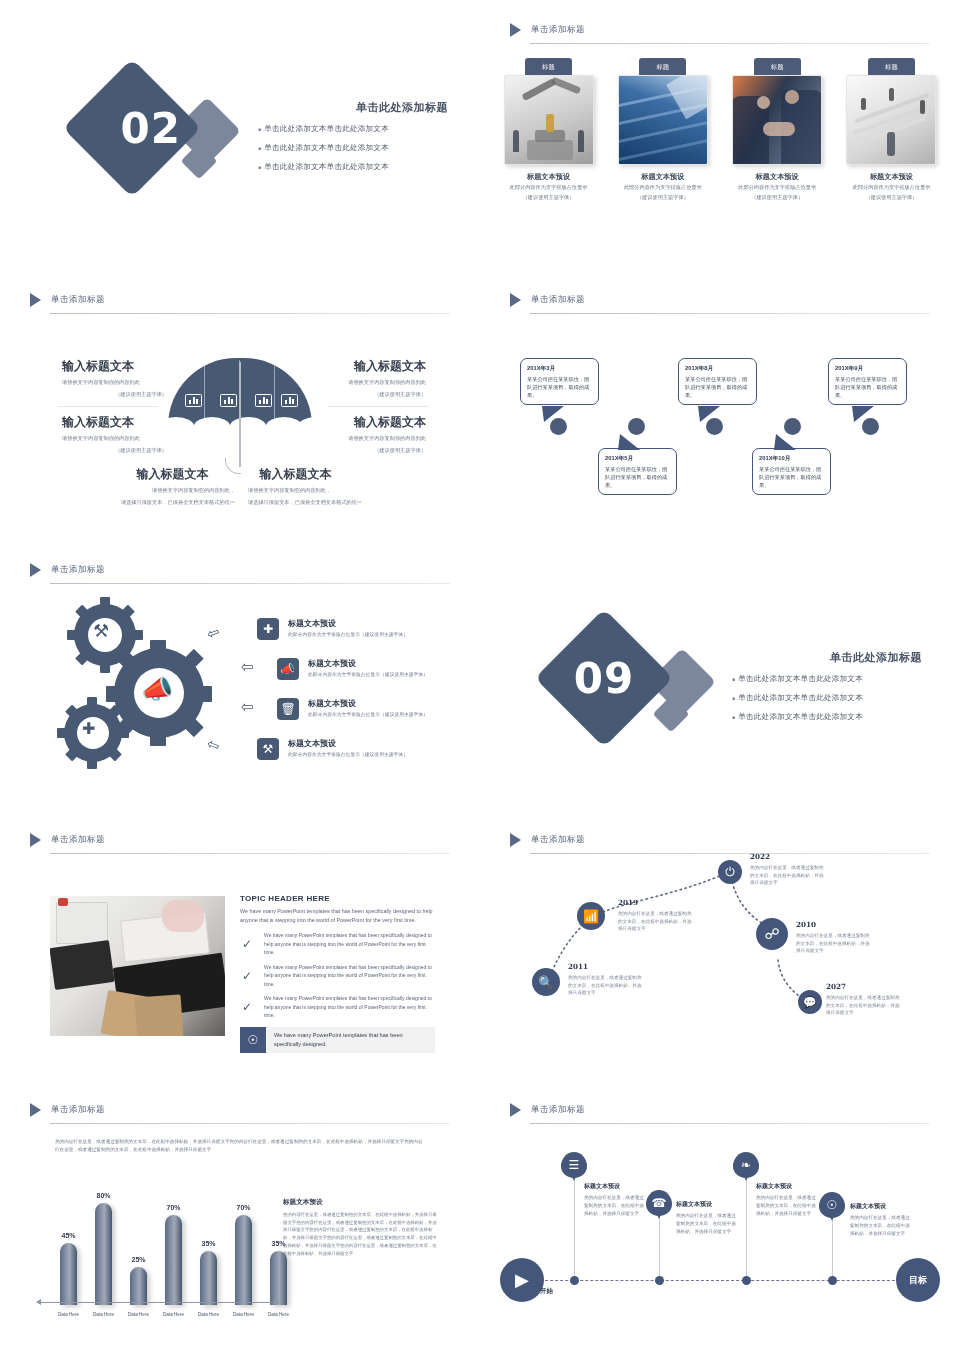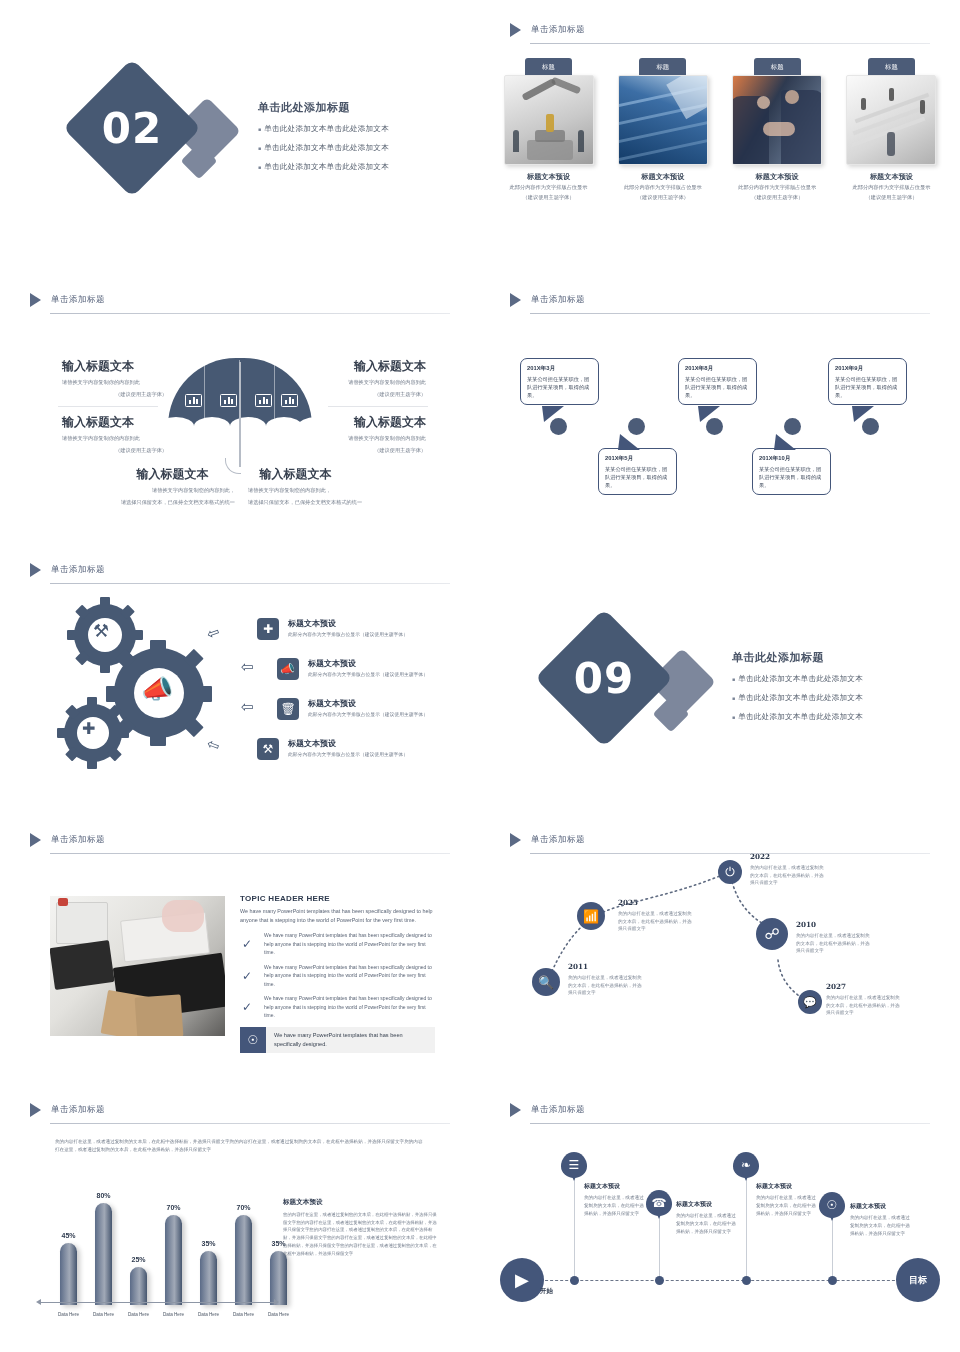"02" div.dia-num { text-align: center -> right }
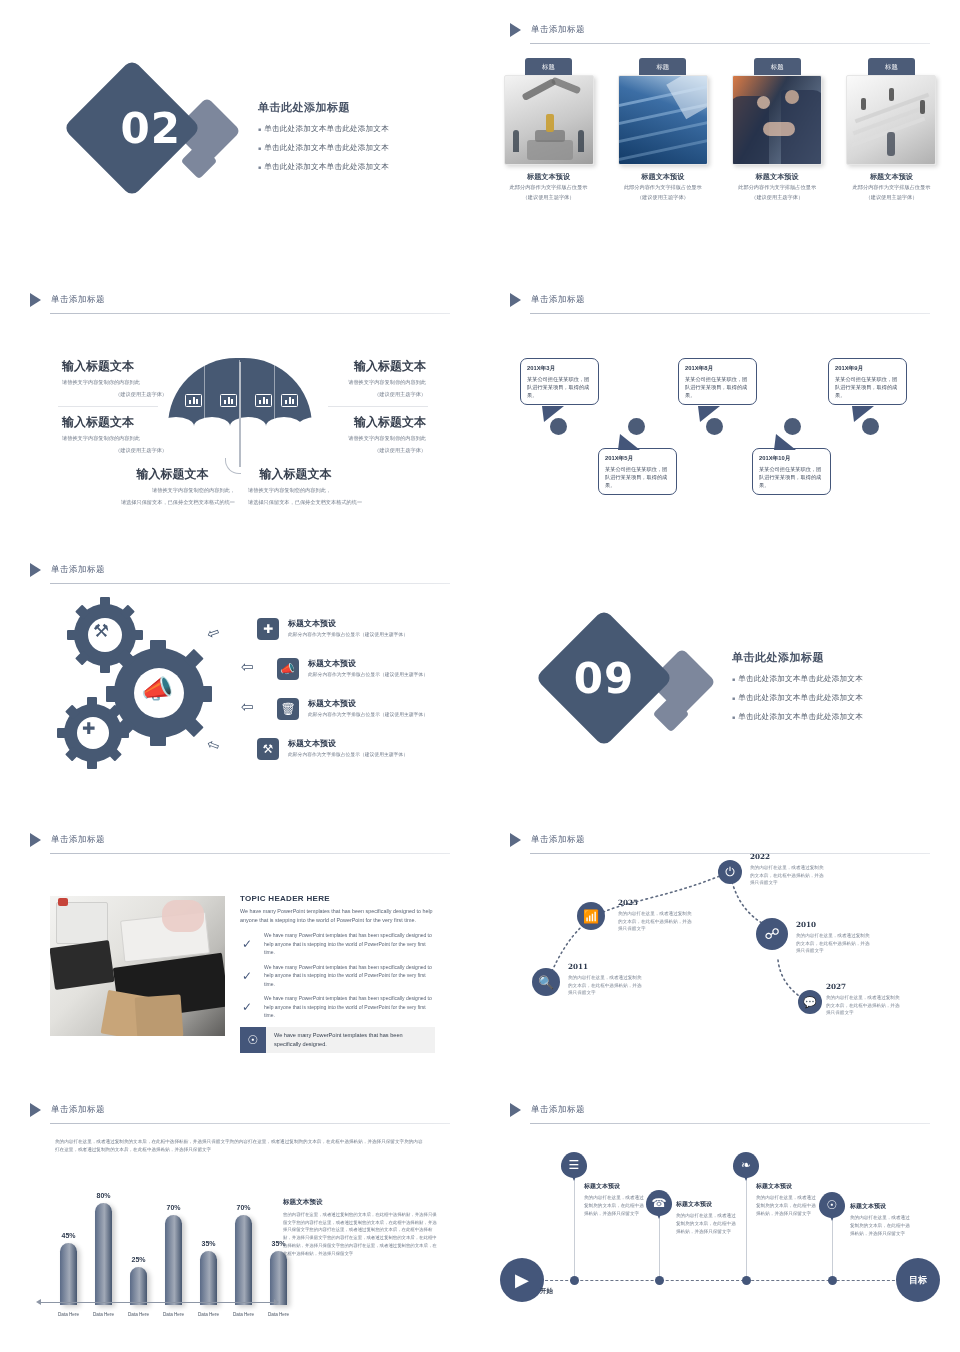"单击此处添加标题" .cover-txt h3 { text-align: left -> right }
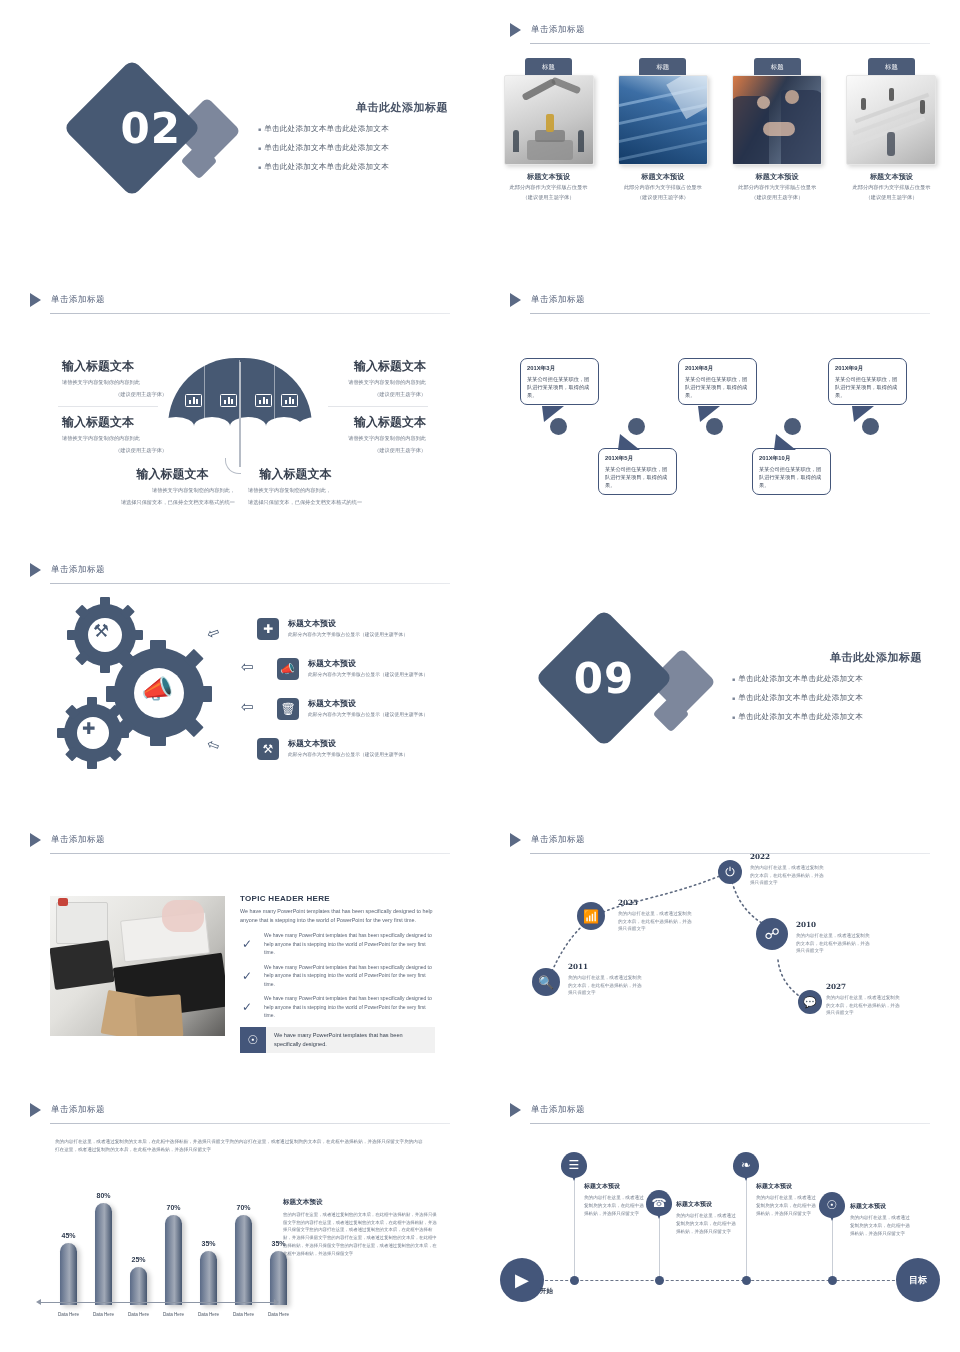"2025" div.yr { text: 2025 -> 2019 }
